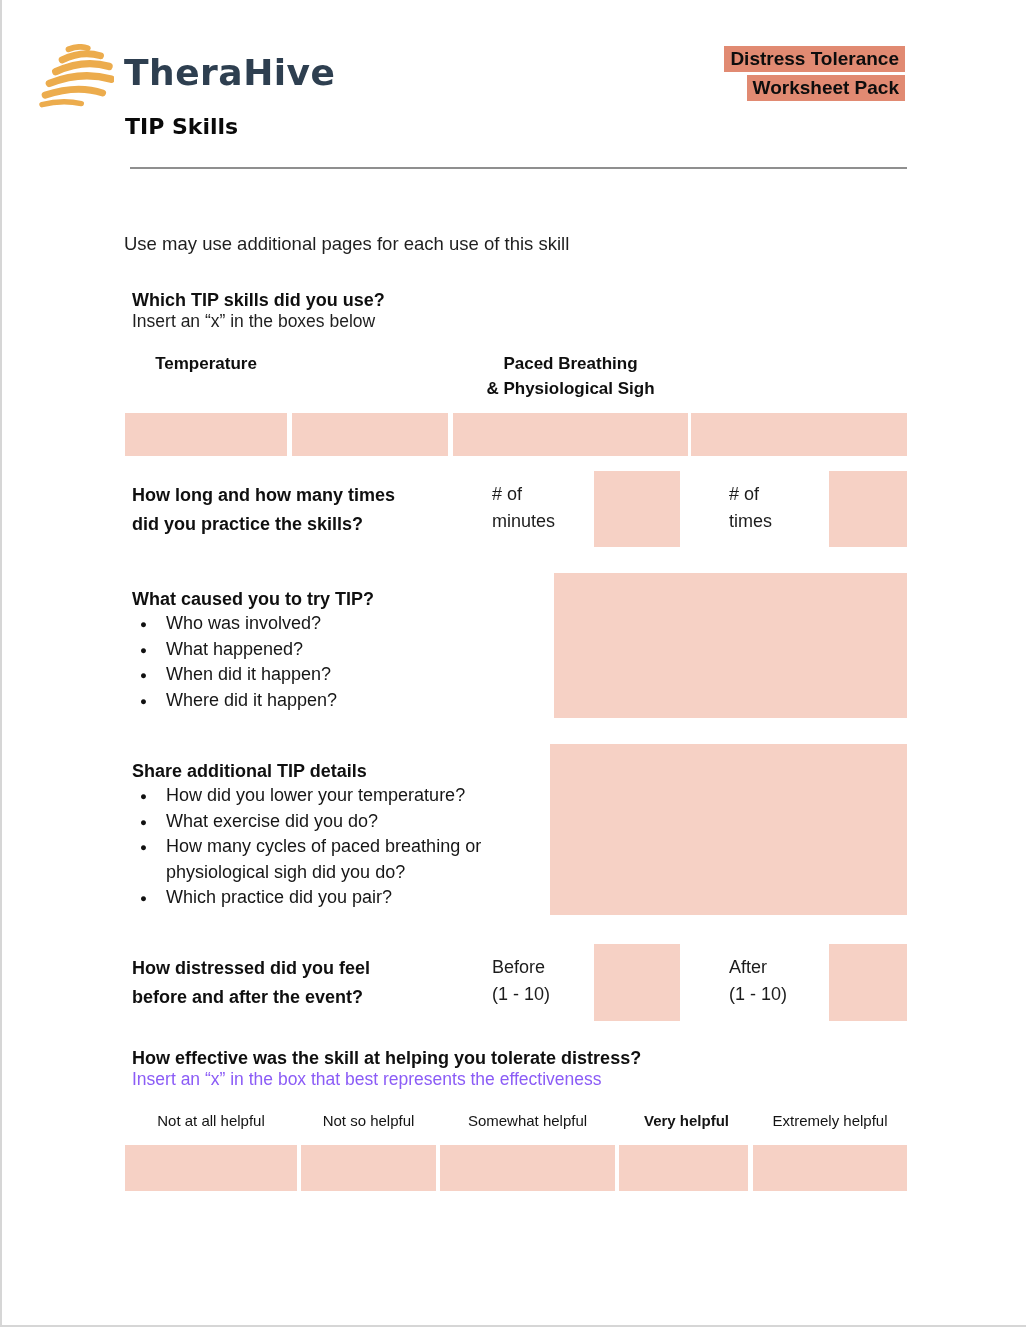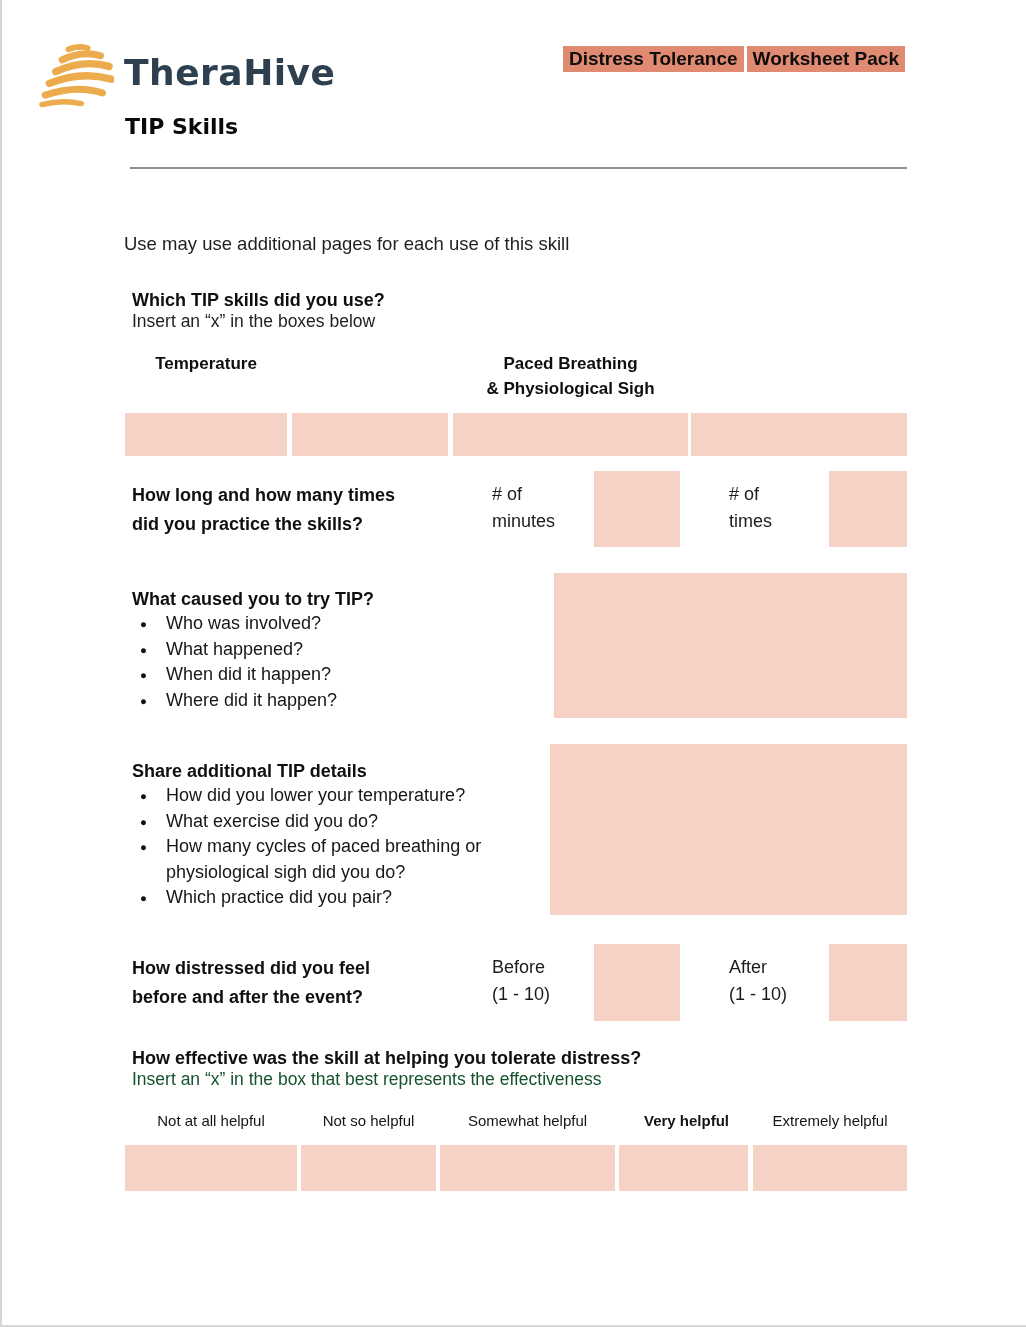"Distress Tolerance" .badges { flex-direction: row -> column }
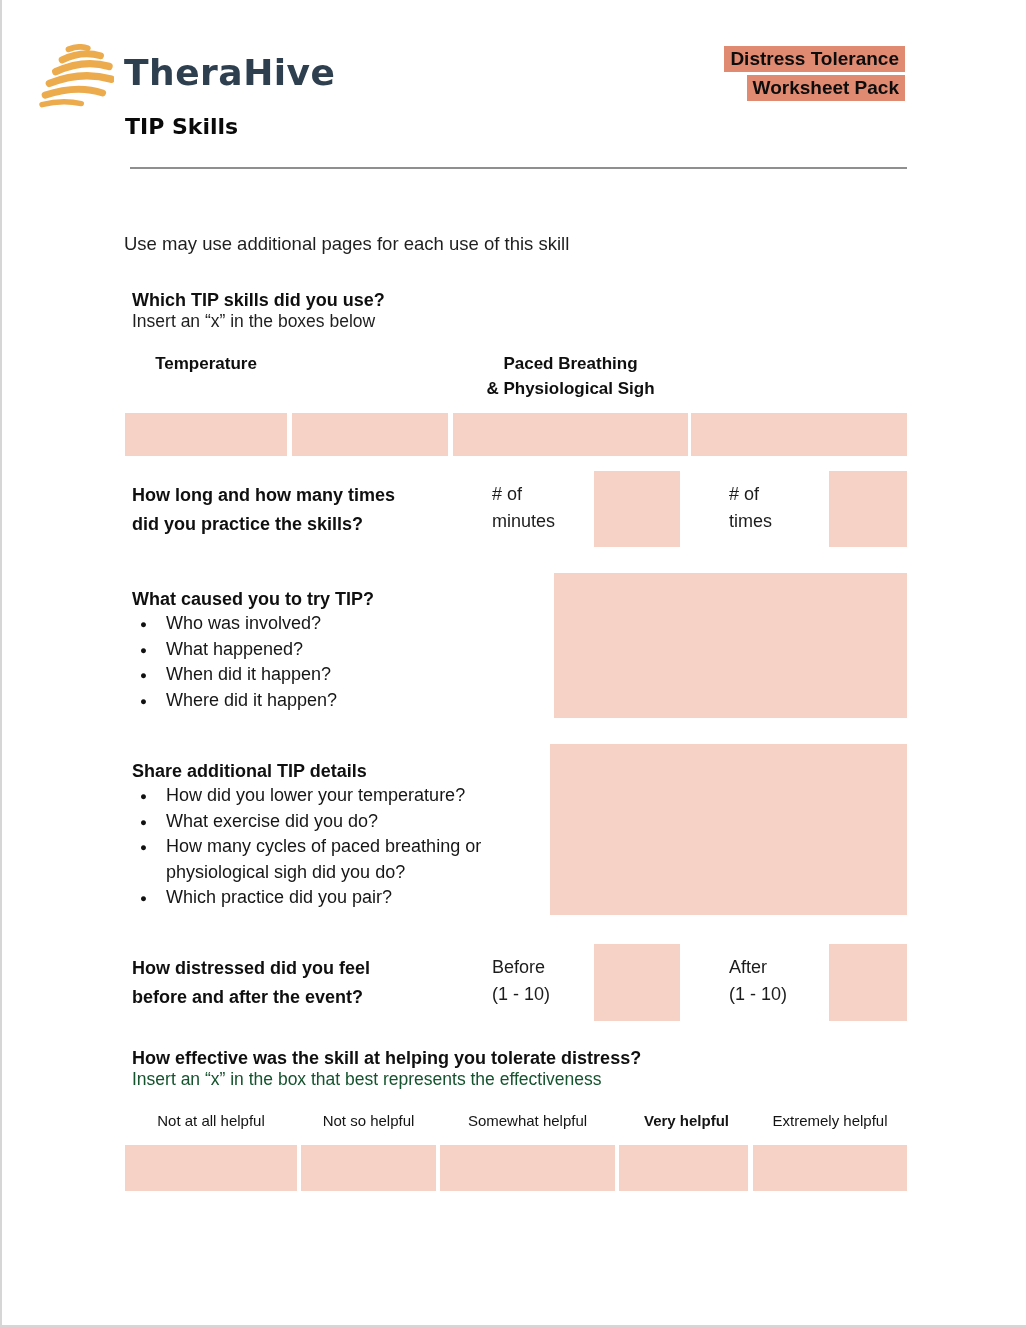"Insert an “x” in the box" .s6-instruction { color: #14532d -> #8b5cf6 }
